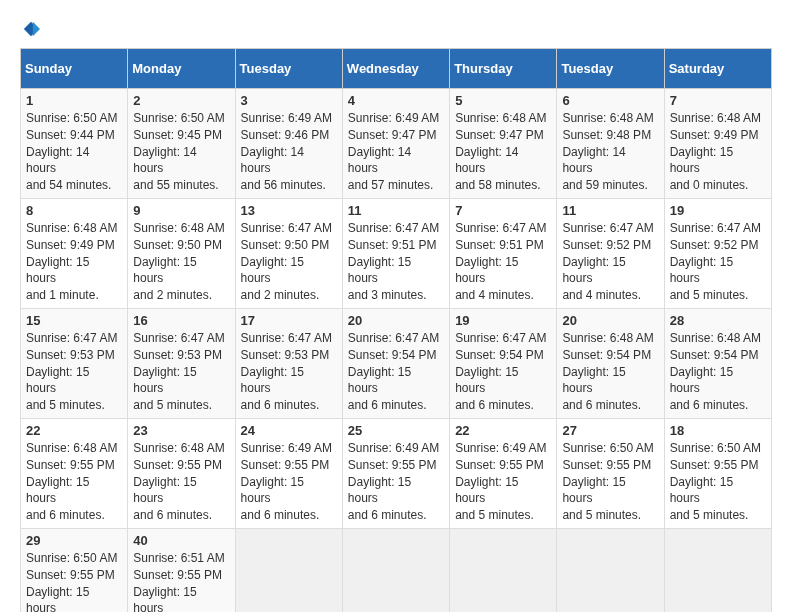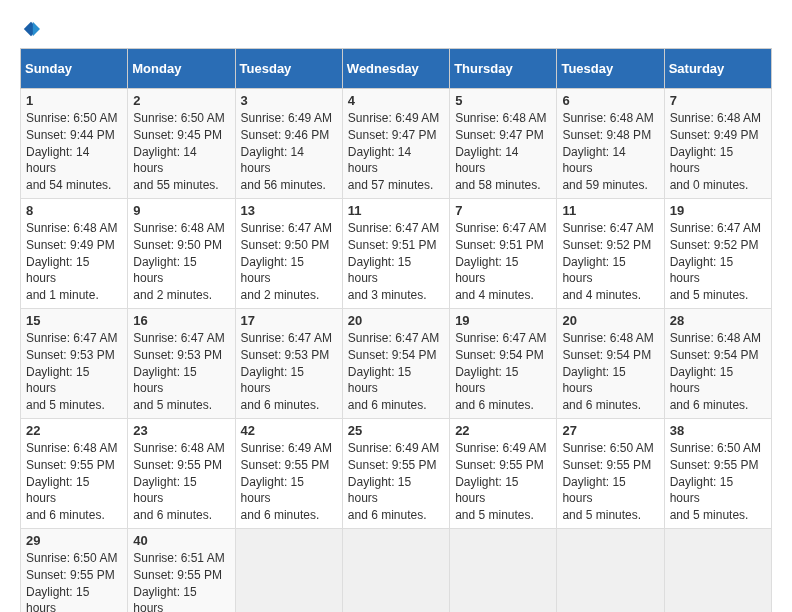"42" span.day-num { text: 42 -> 24 }
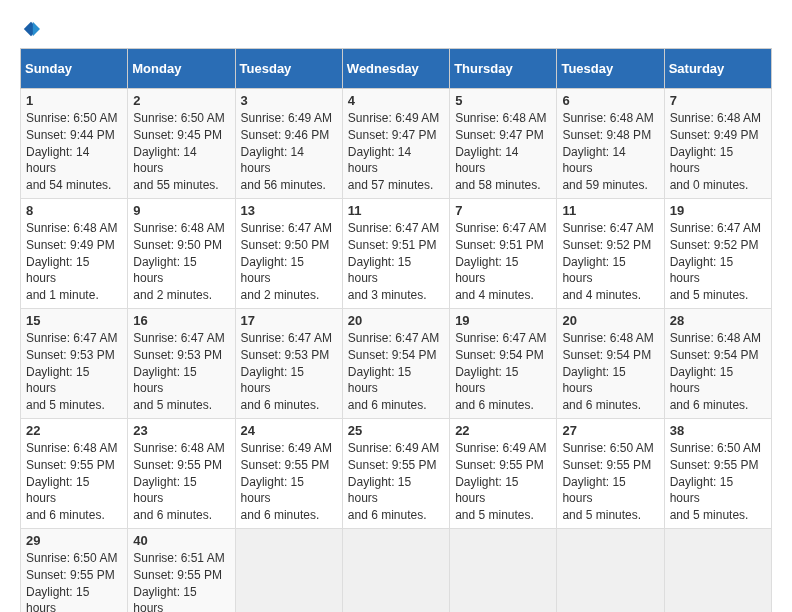"38" span.day-num { text: 38 -> 18 }
